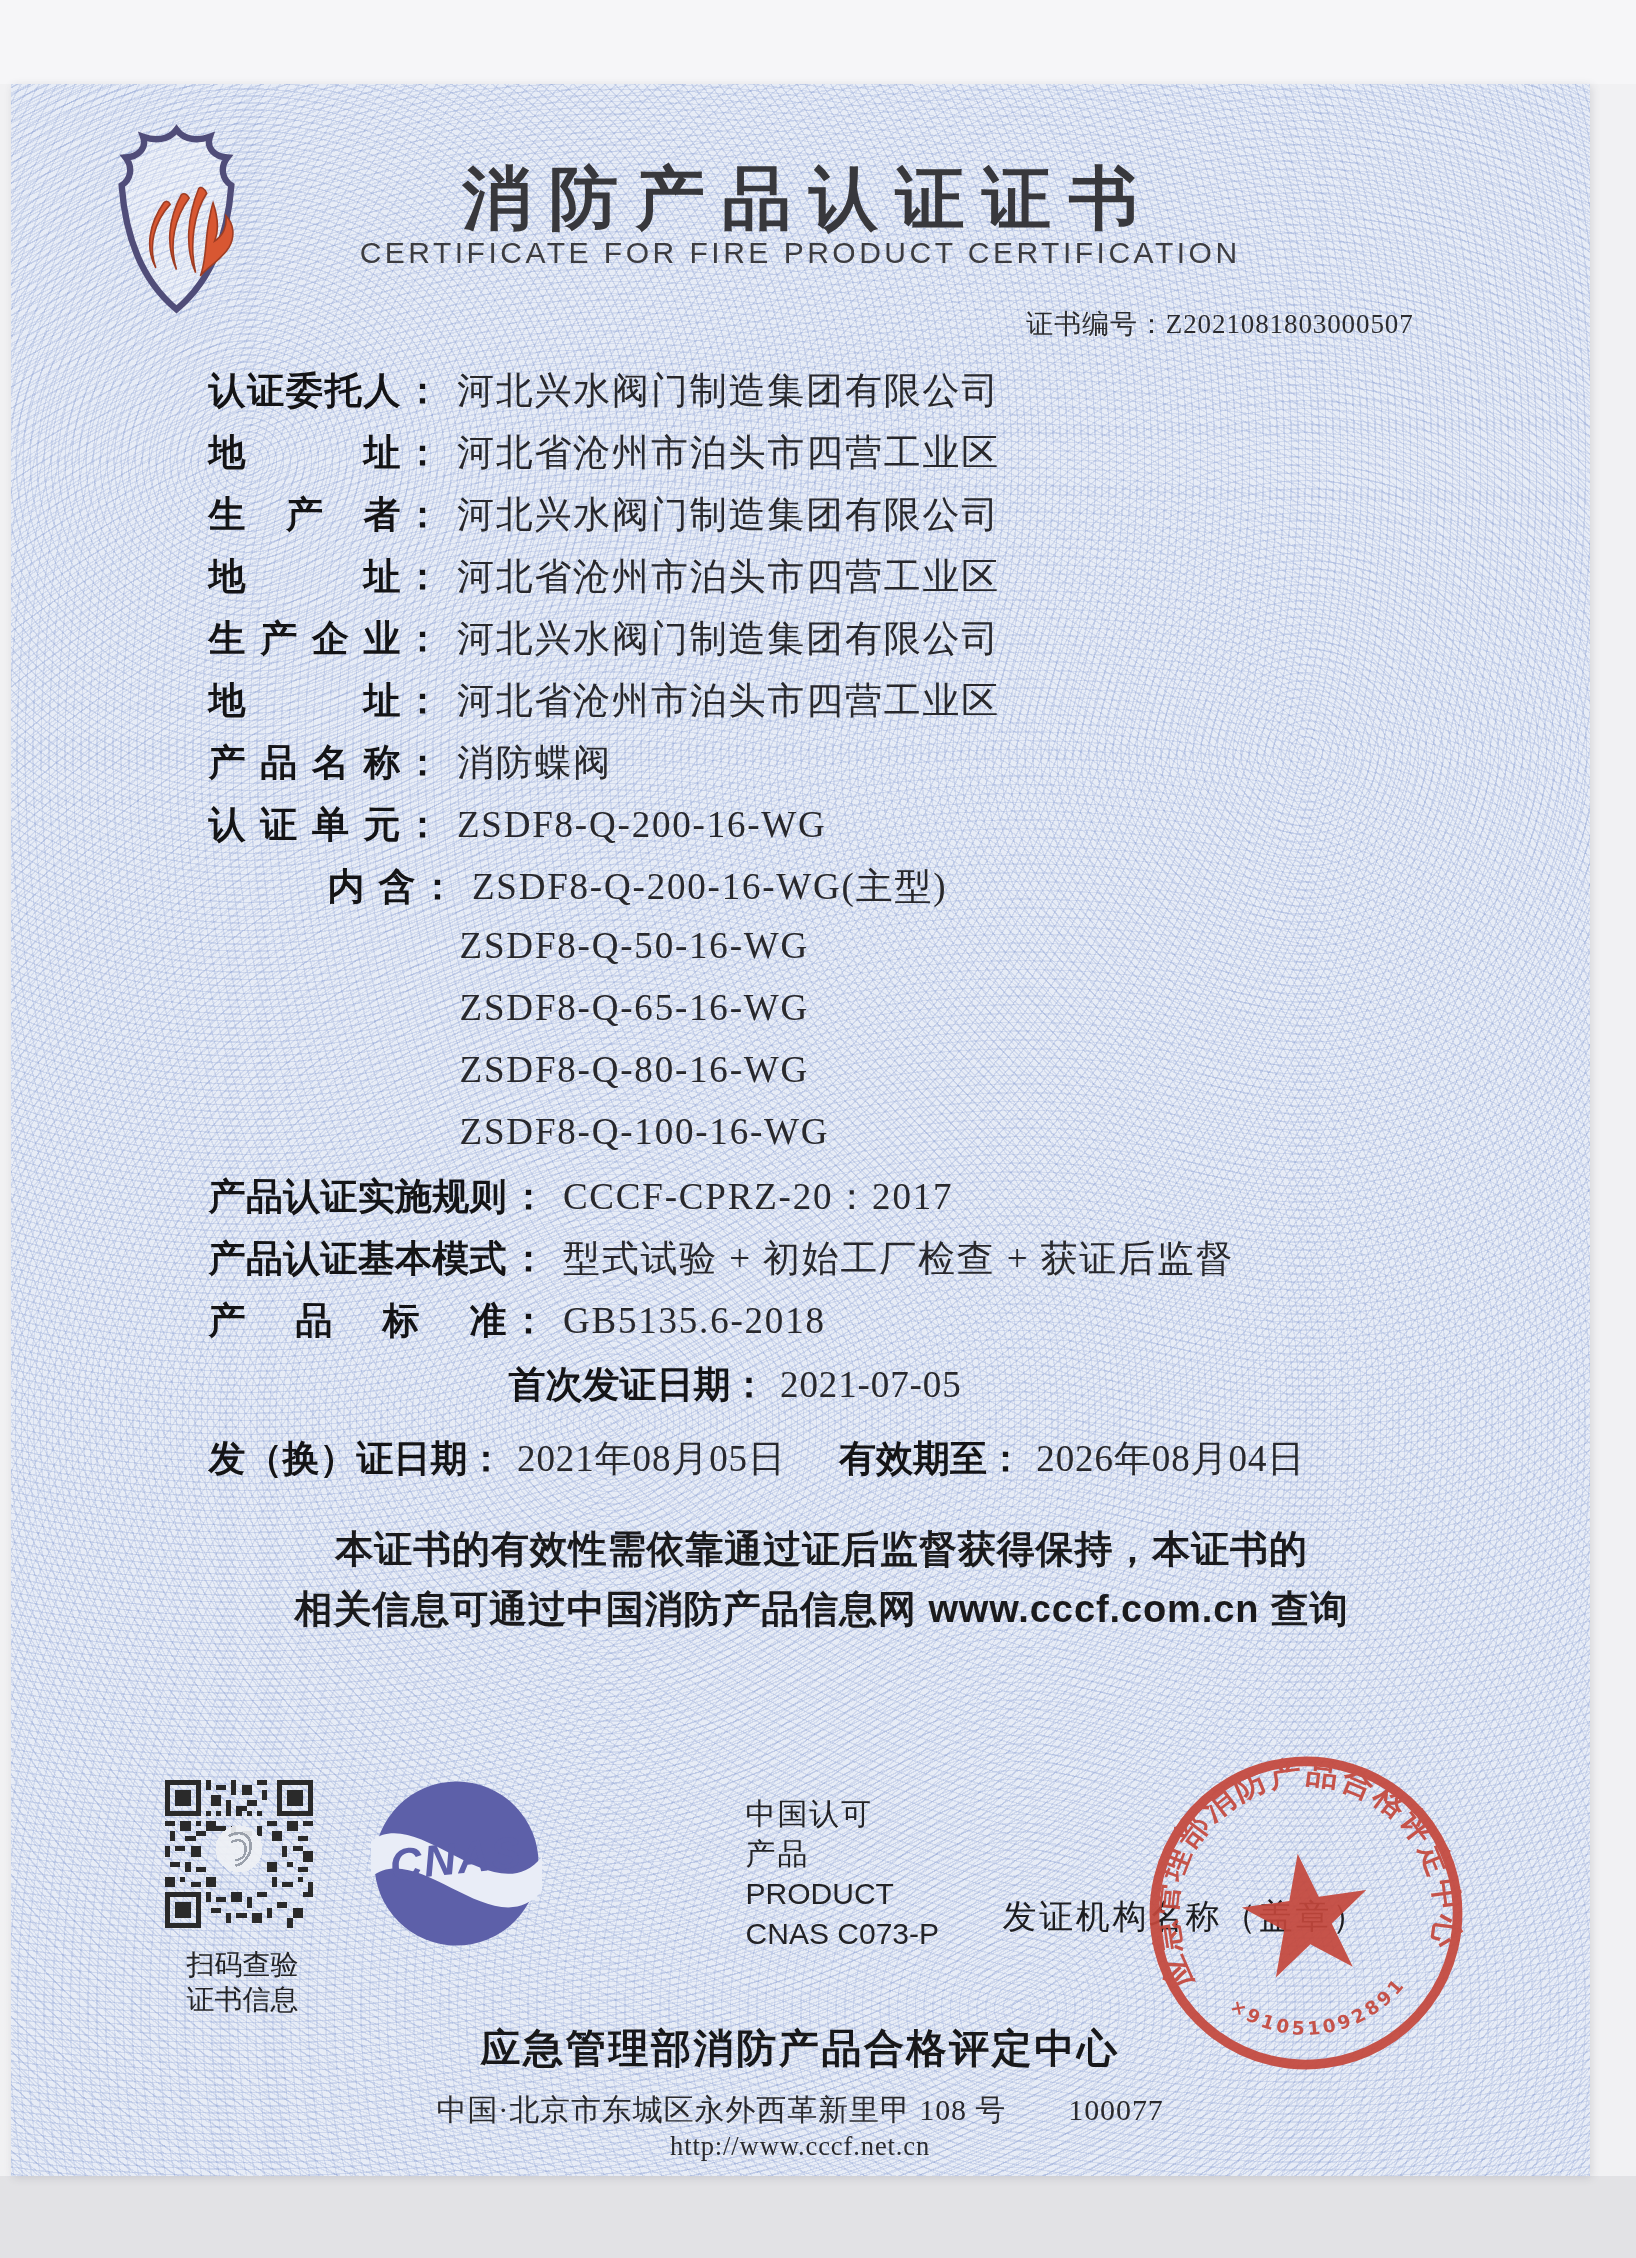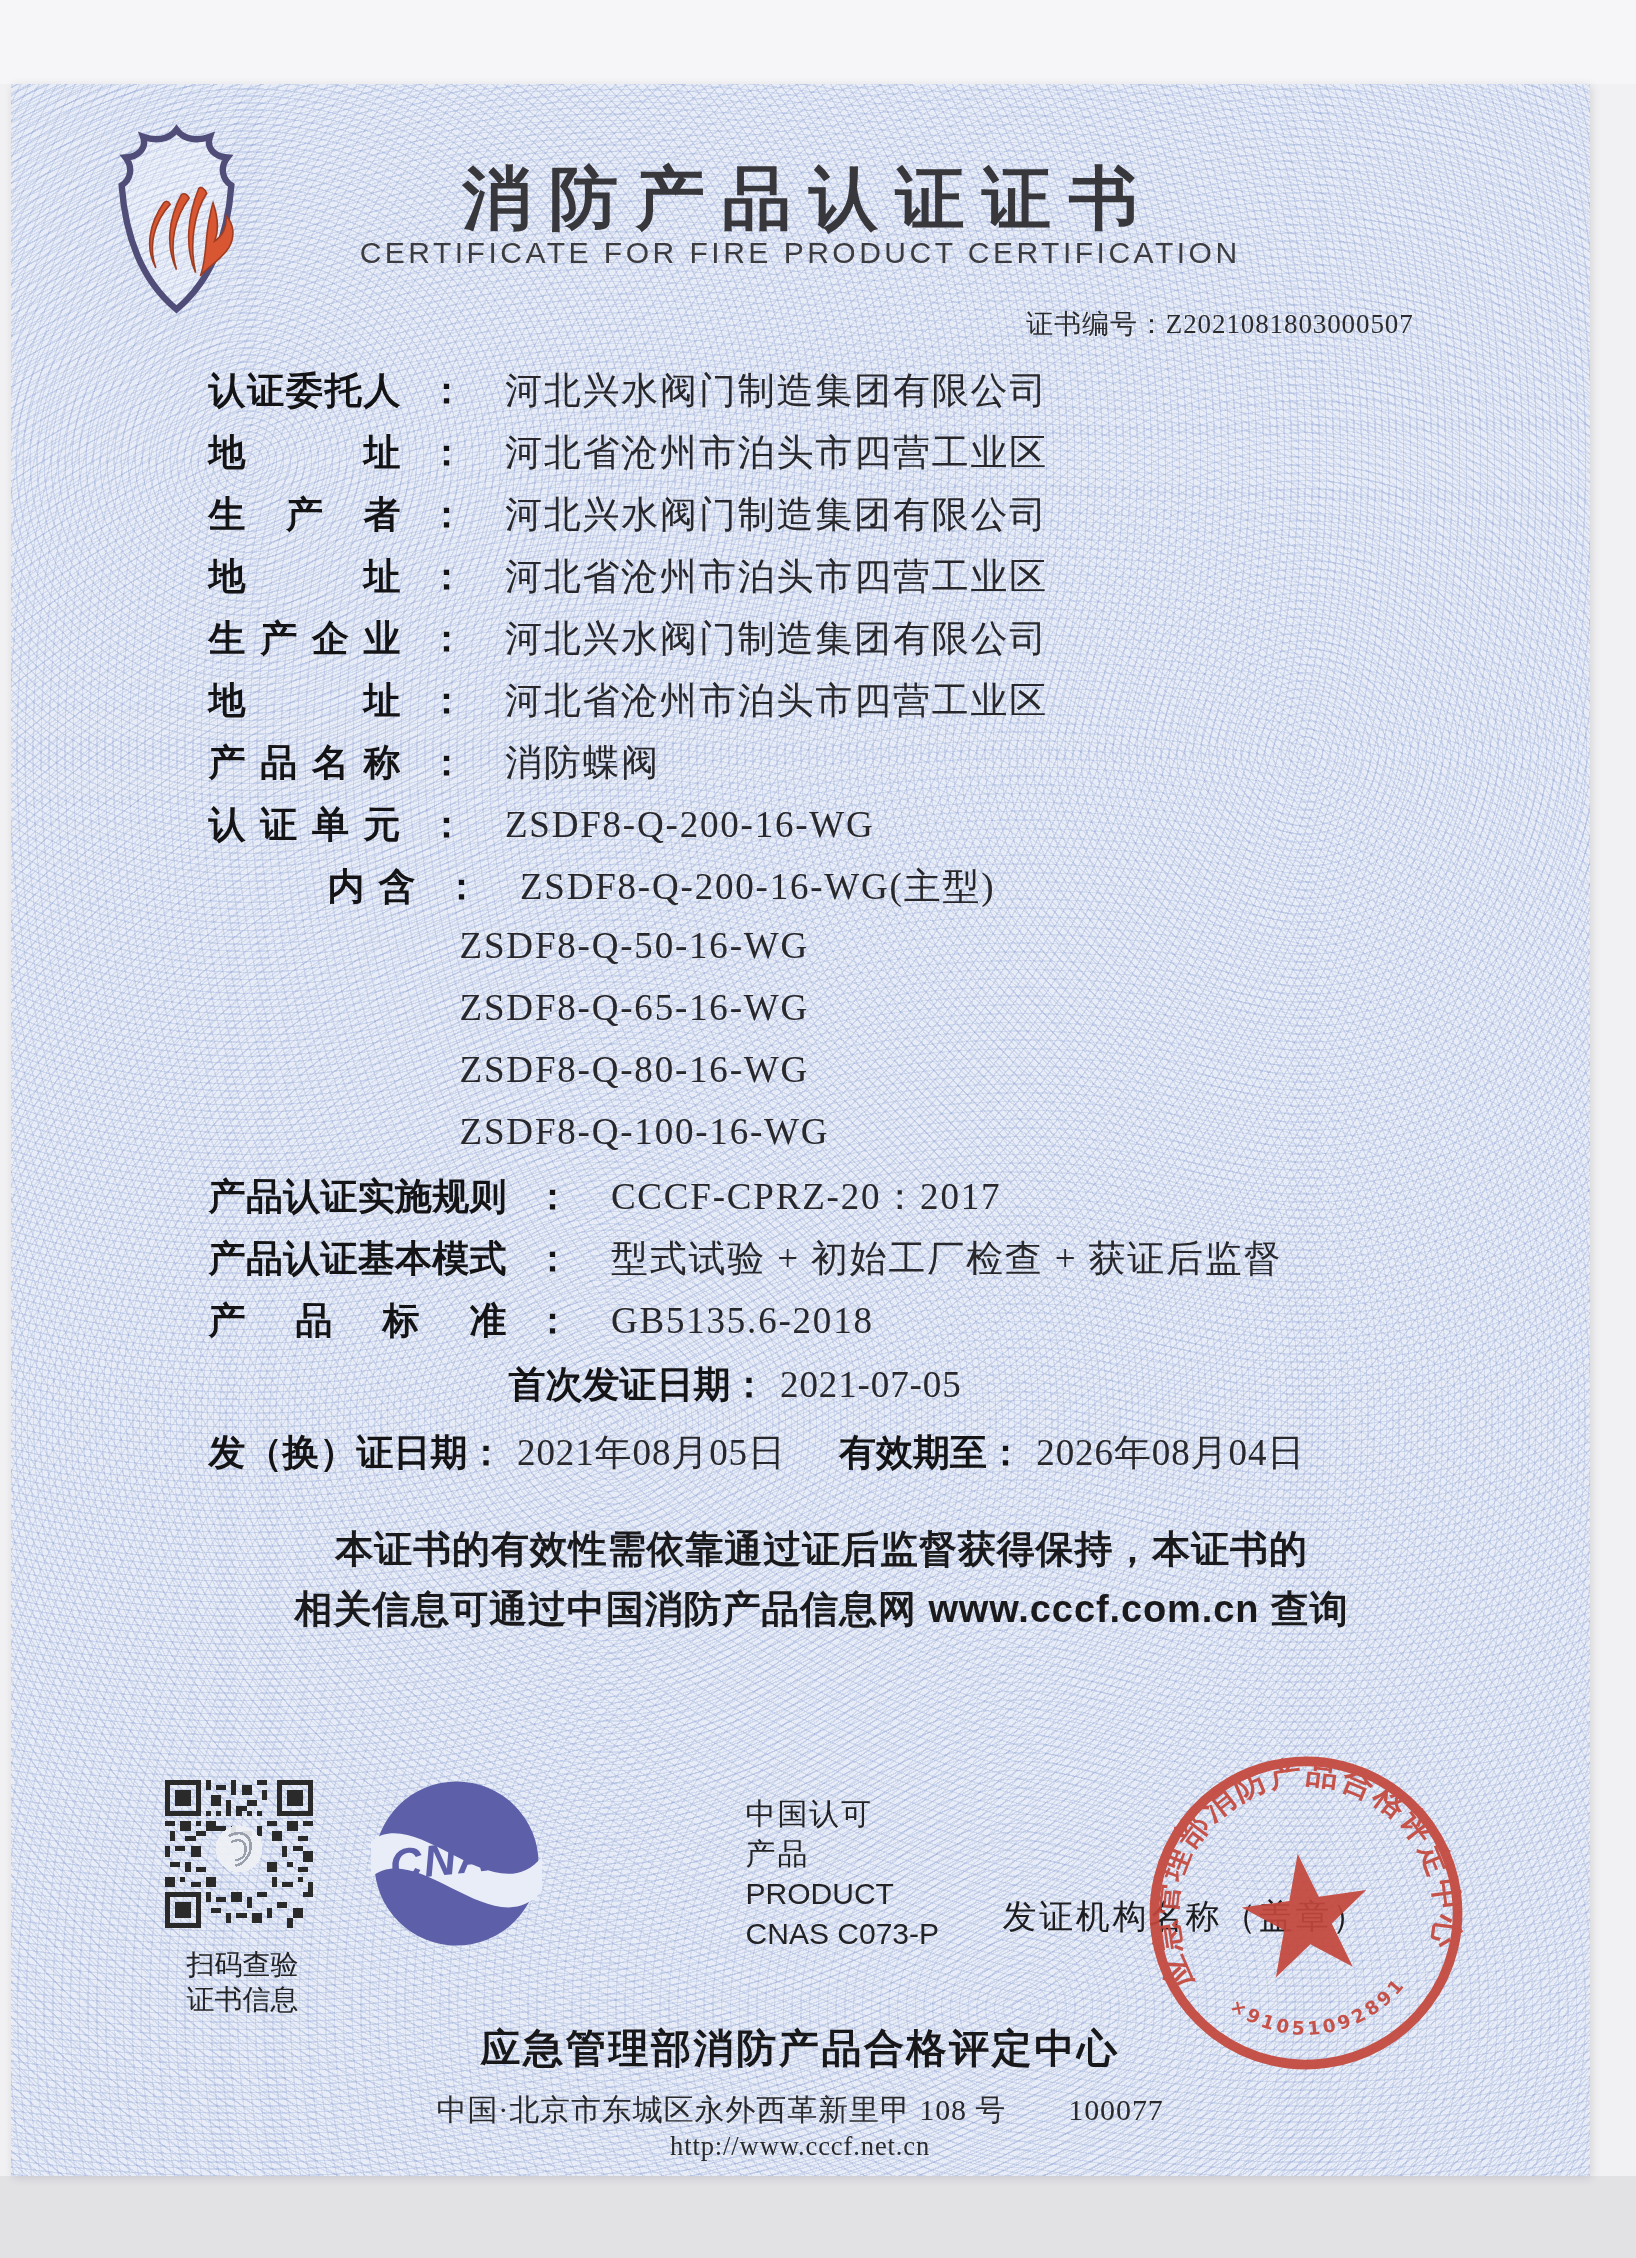"认证委托人" .frow { gap: 24px -> none }
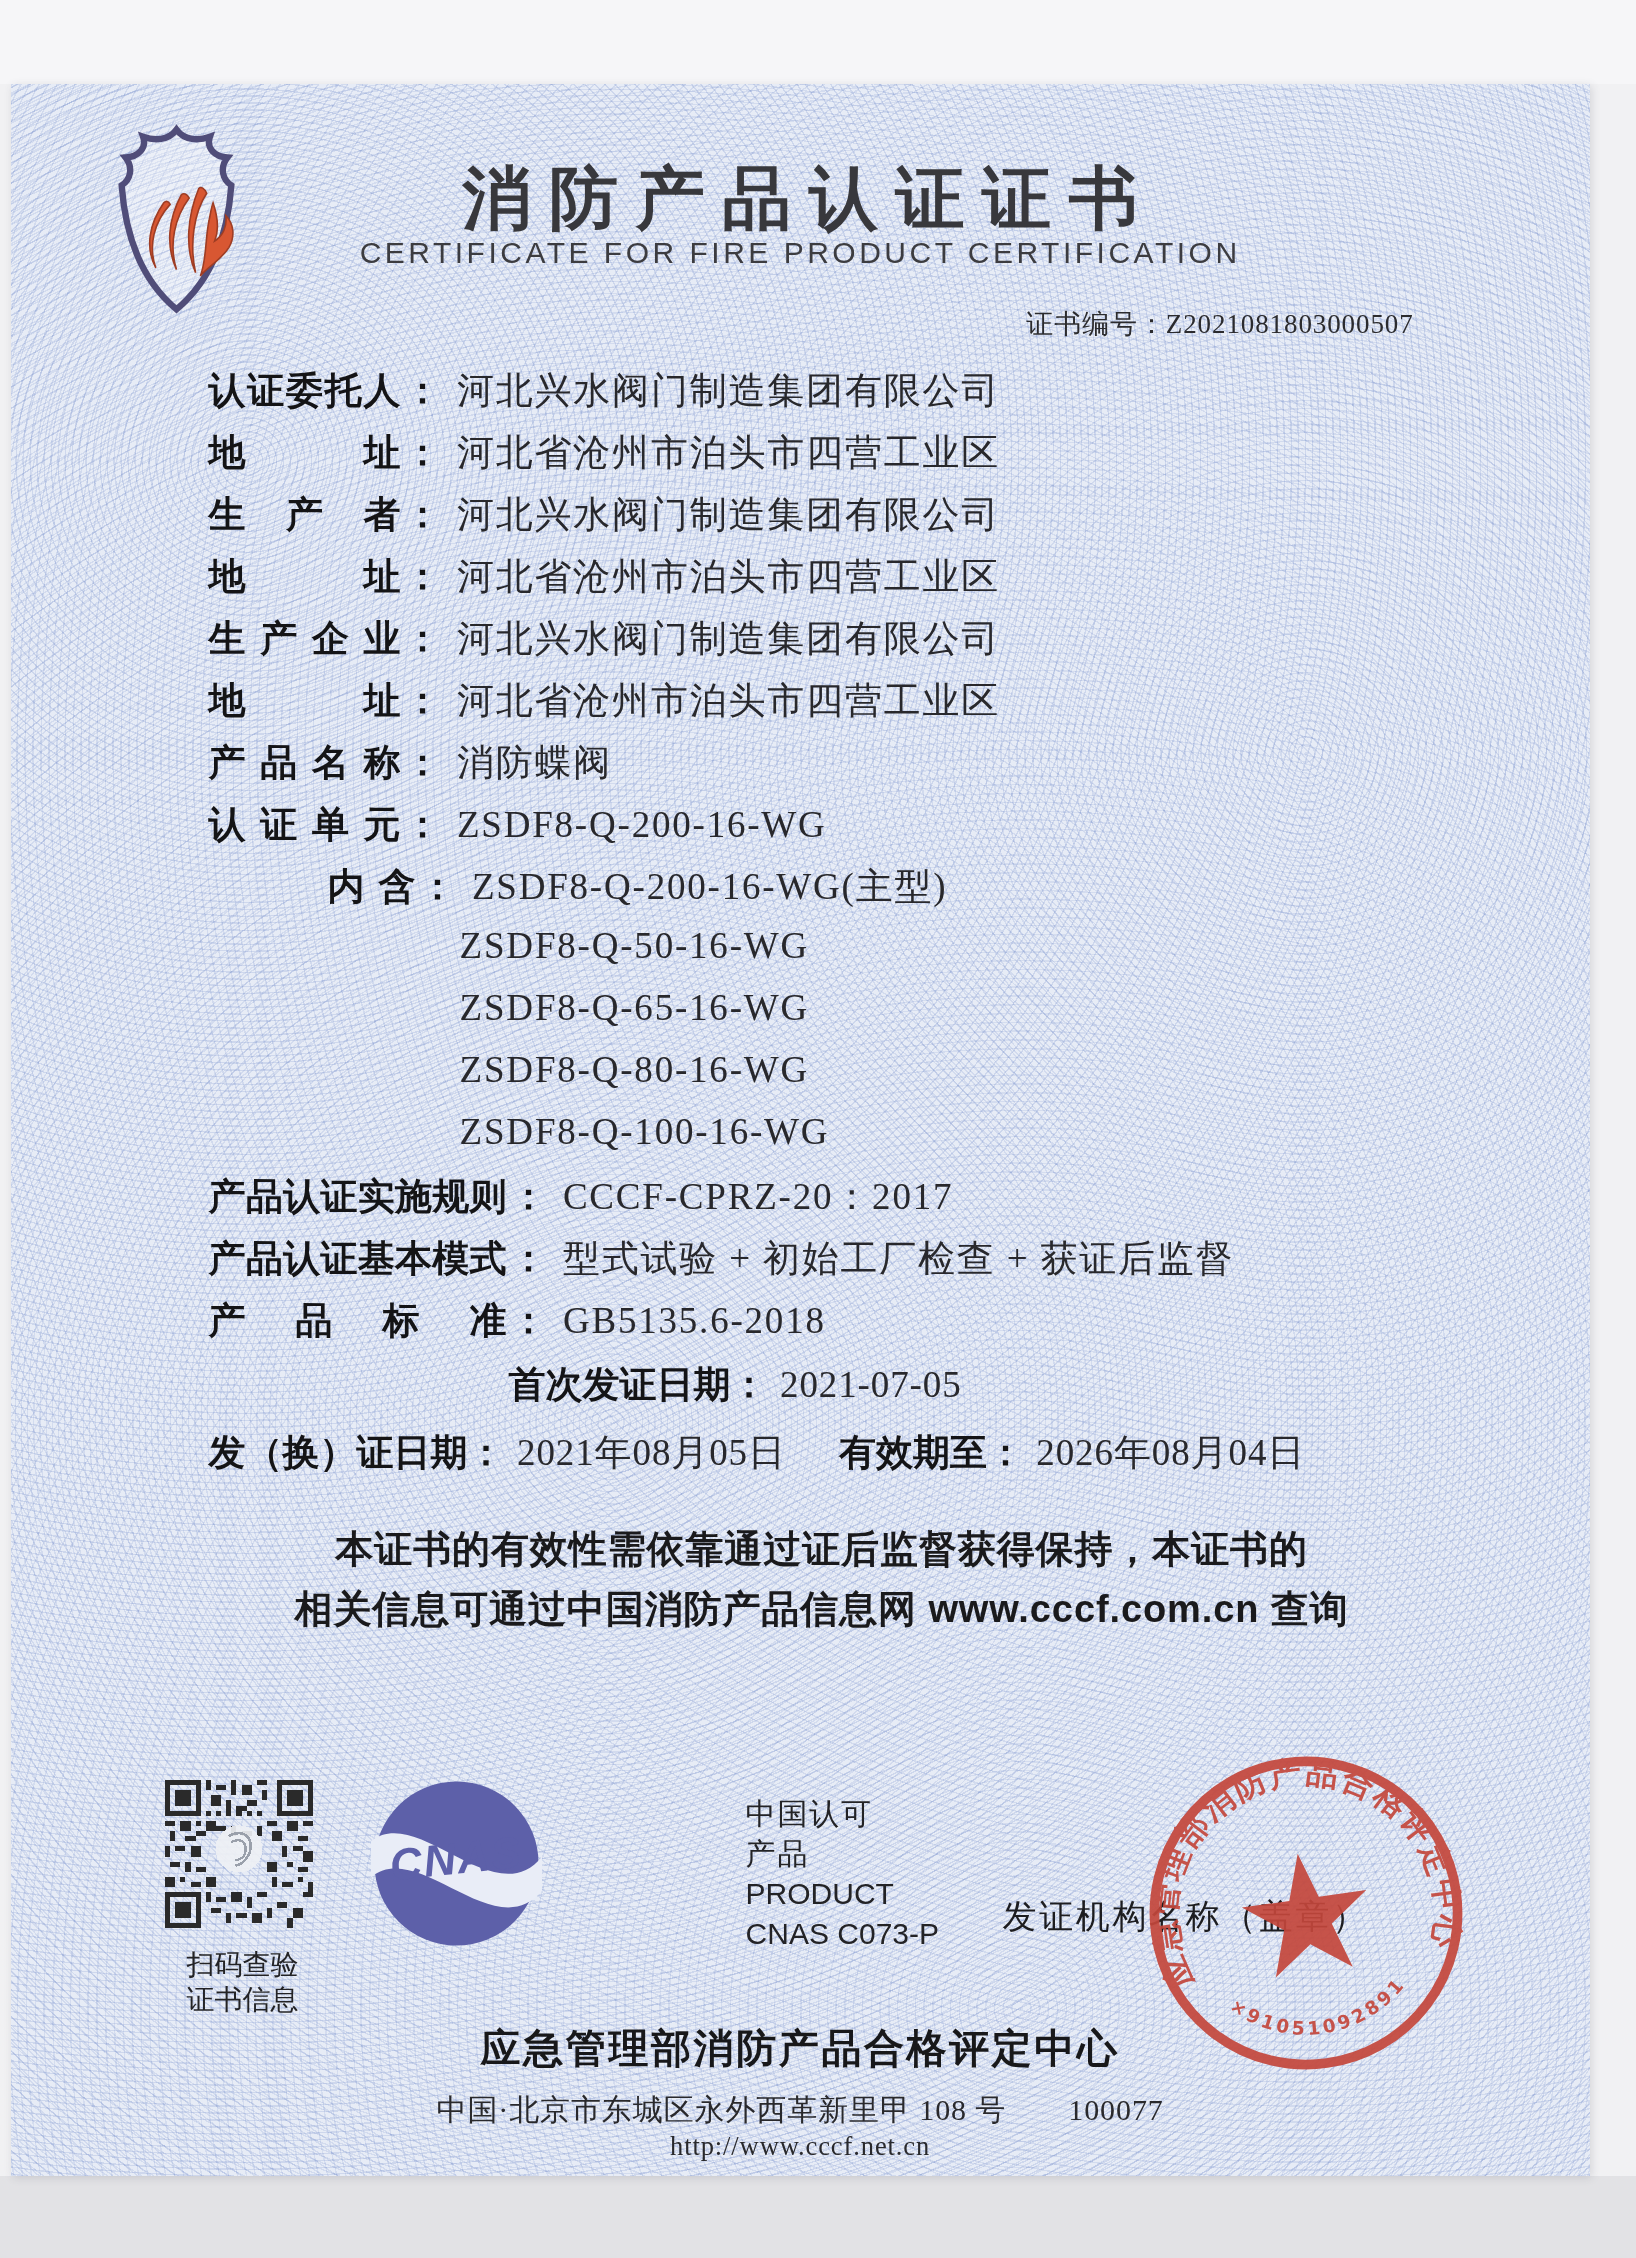"发（换）证日期：" .daterow2 { align-items: center -> flex-end }
